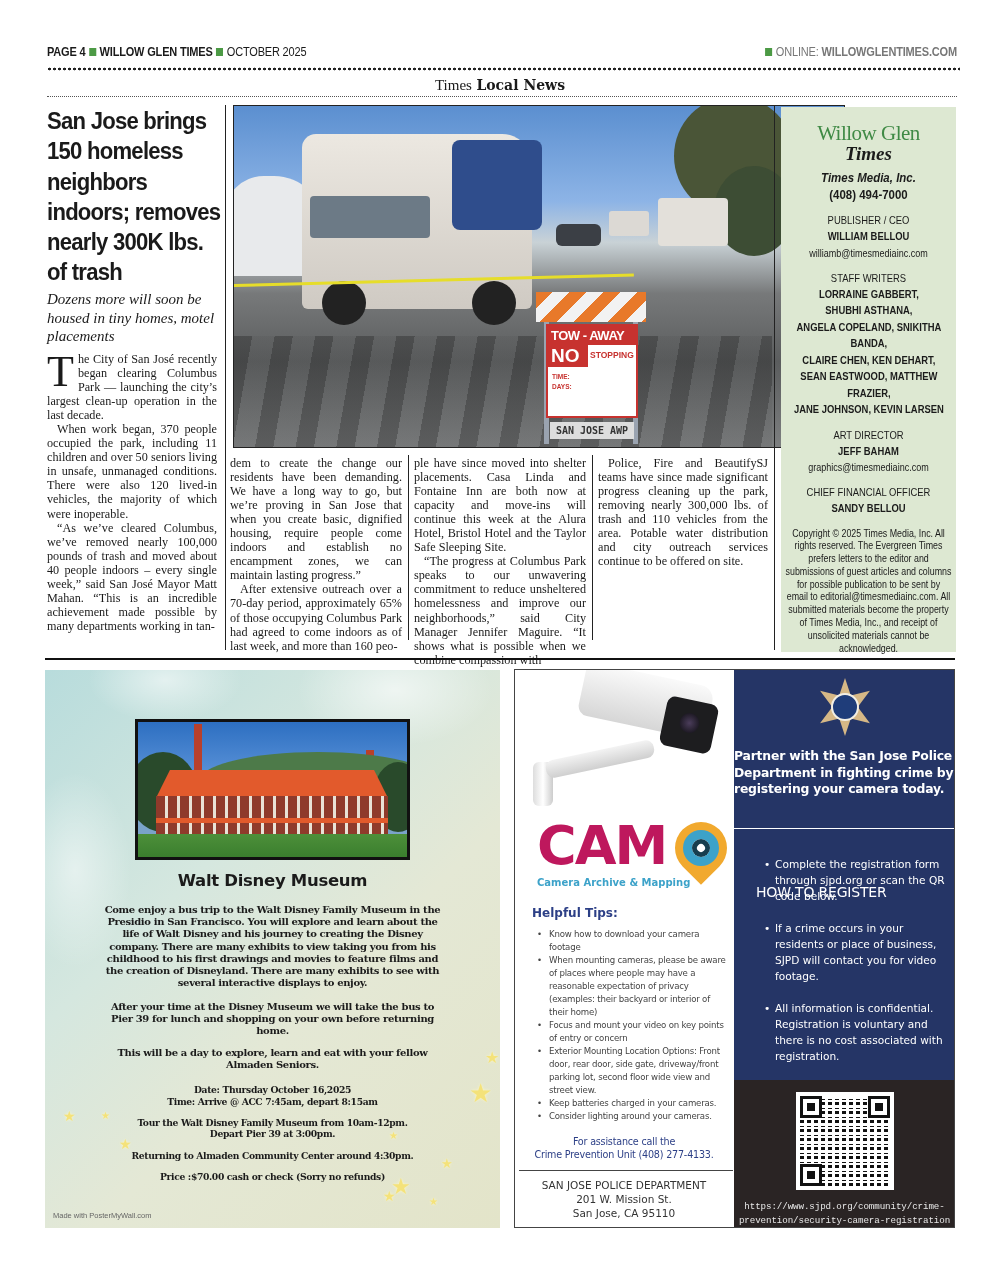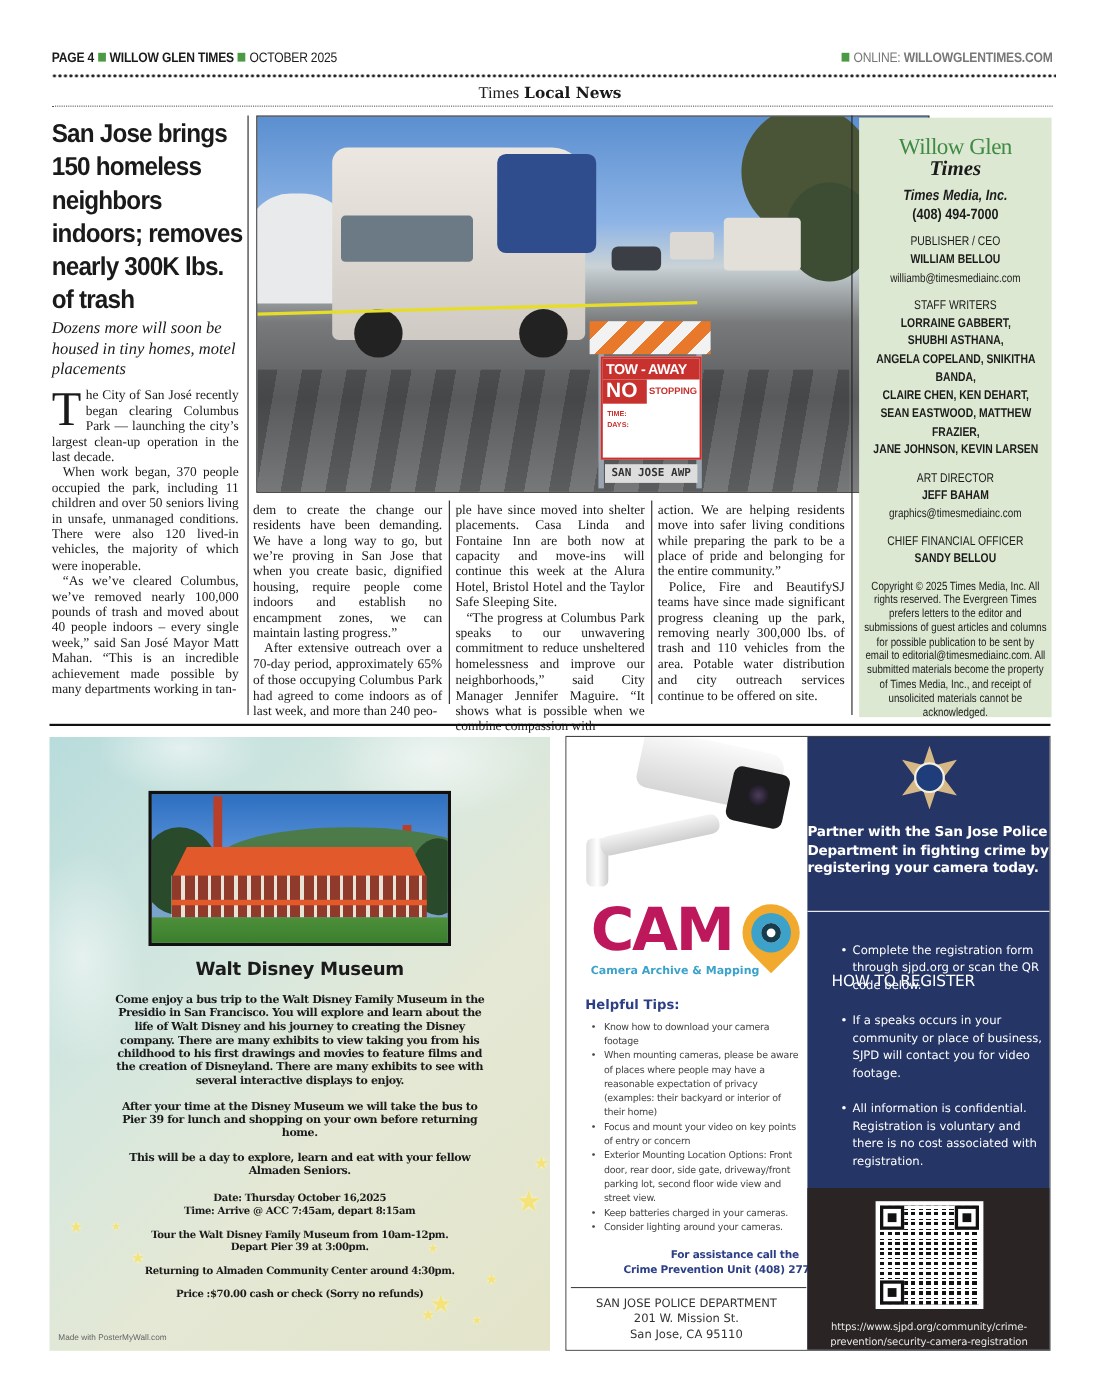"action. We are helping residents" p.first { html: <p>action. We are helping residents move into safer living conditions while preparing the park to be a place of pride and belonging for the entire community.”</p> -> none }
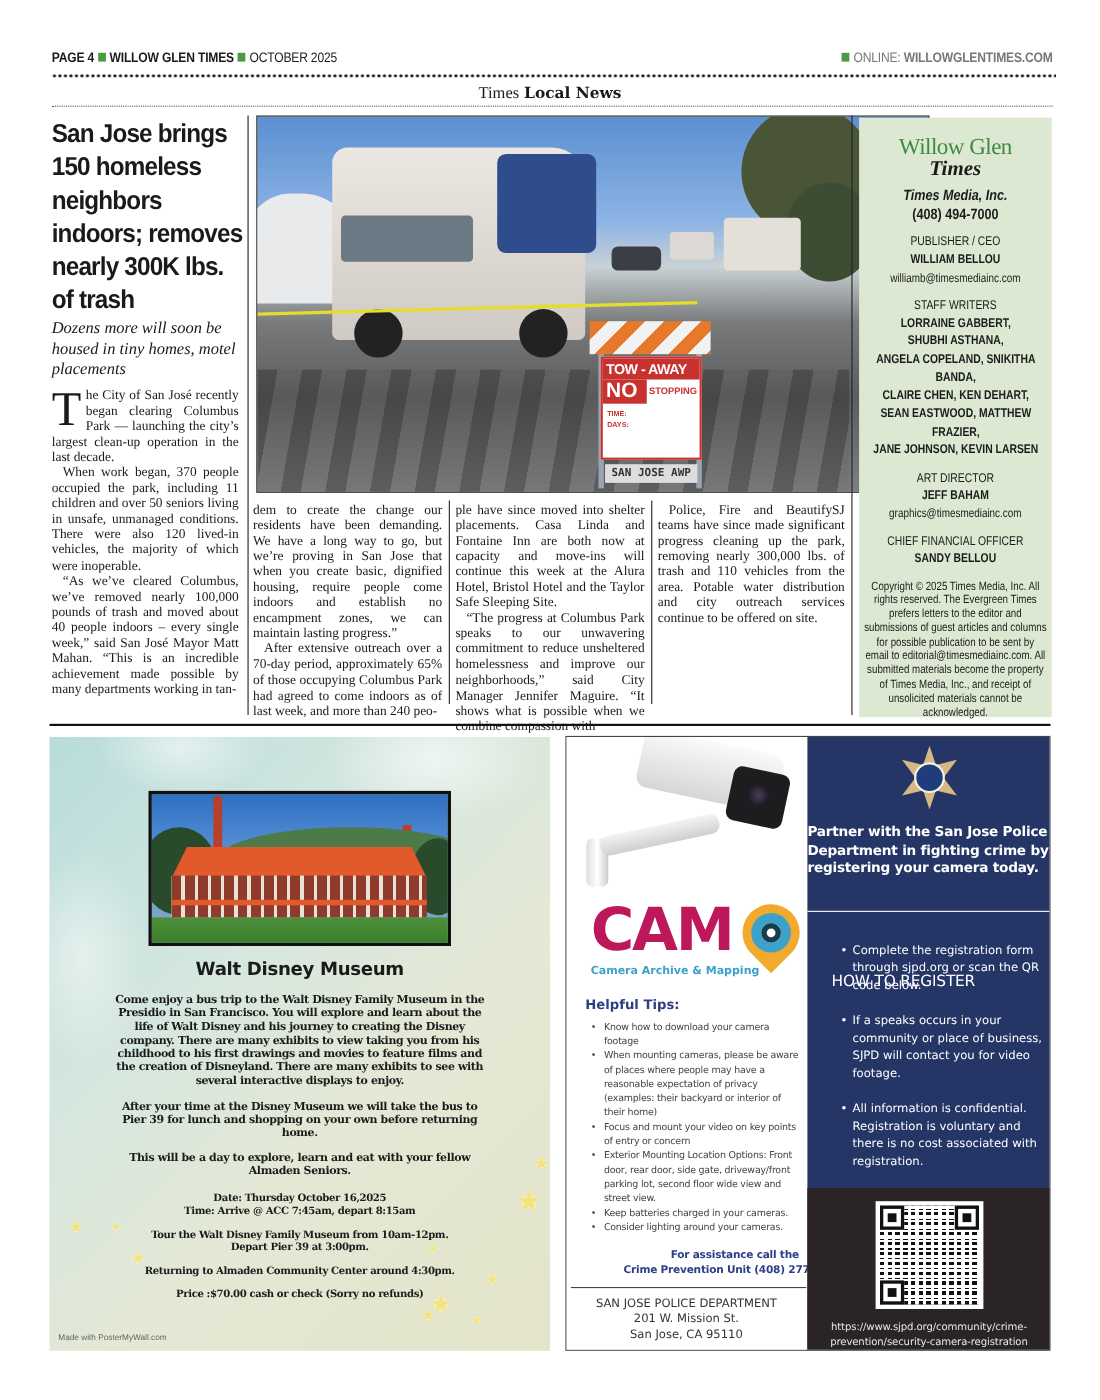"After extensive outreach over a" p { text: 240 -> 160 }
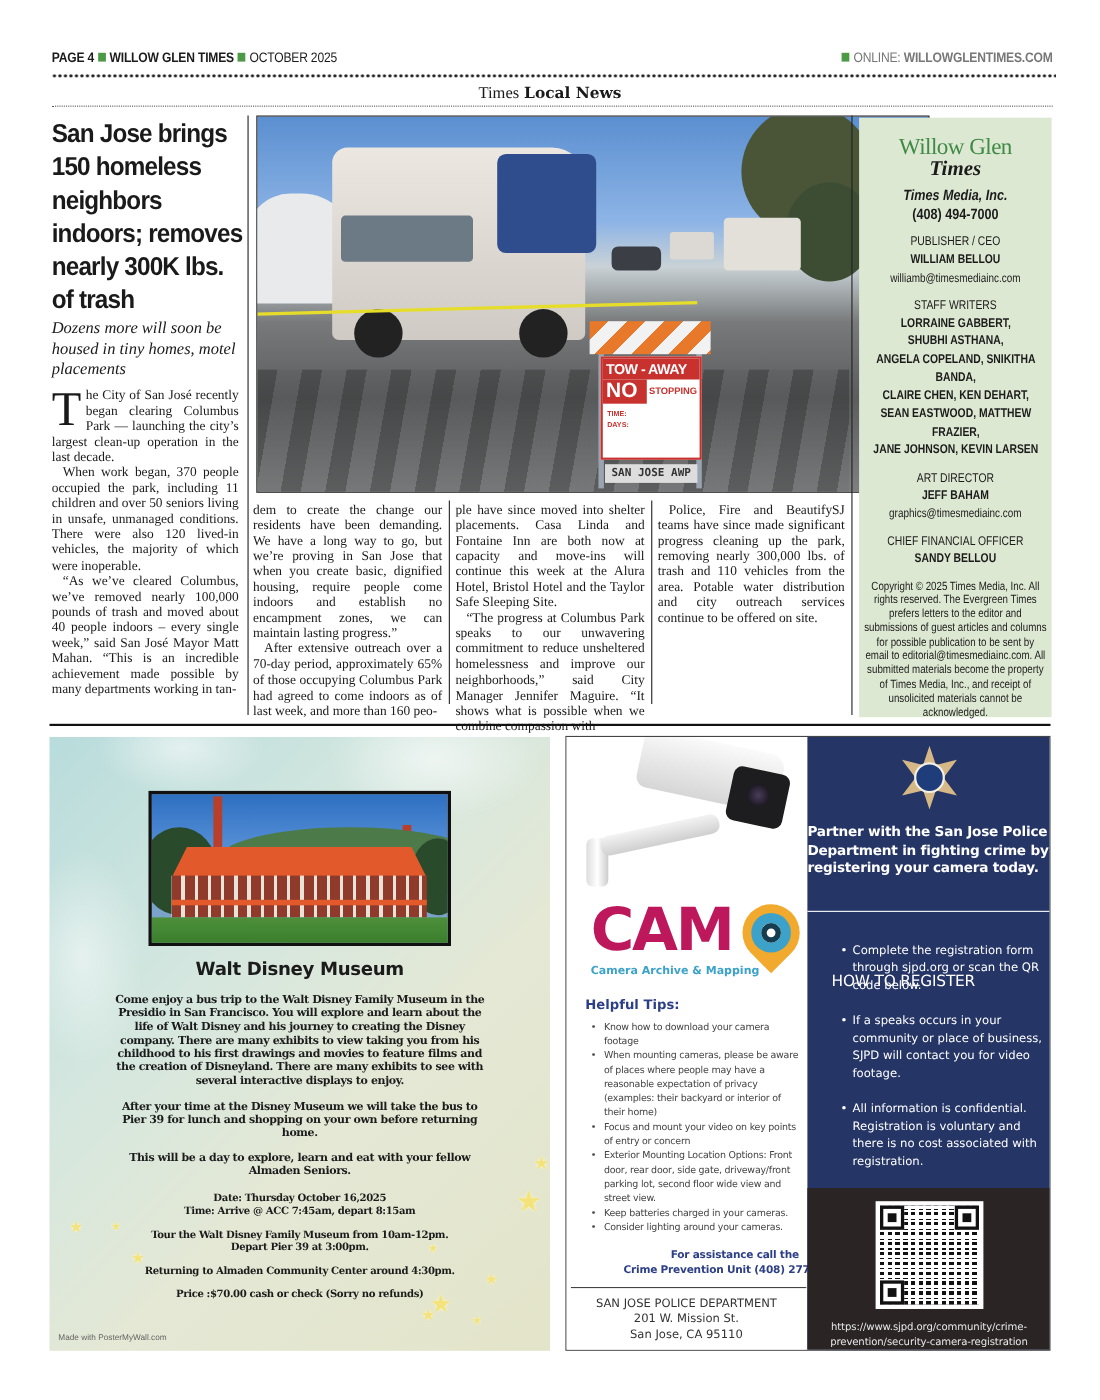"If a speaks occurs in" li { text: speaks occurs in your community -> crime occurs in your residents }
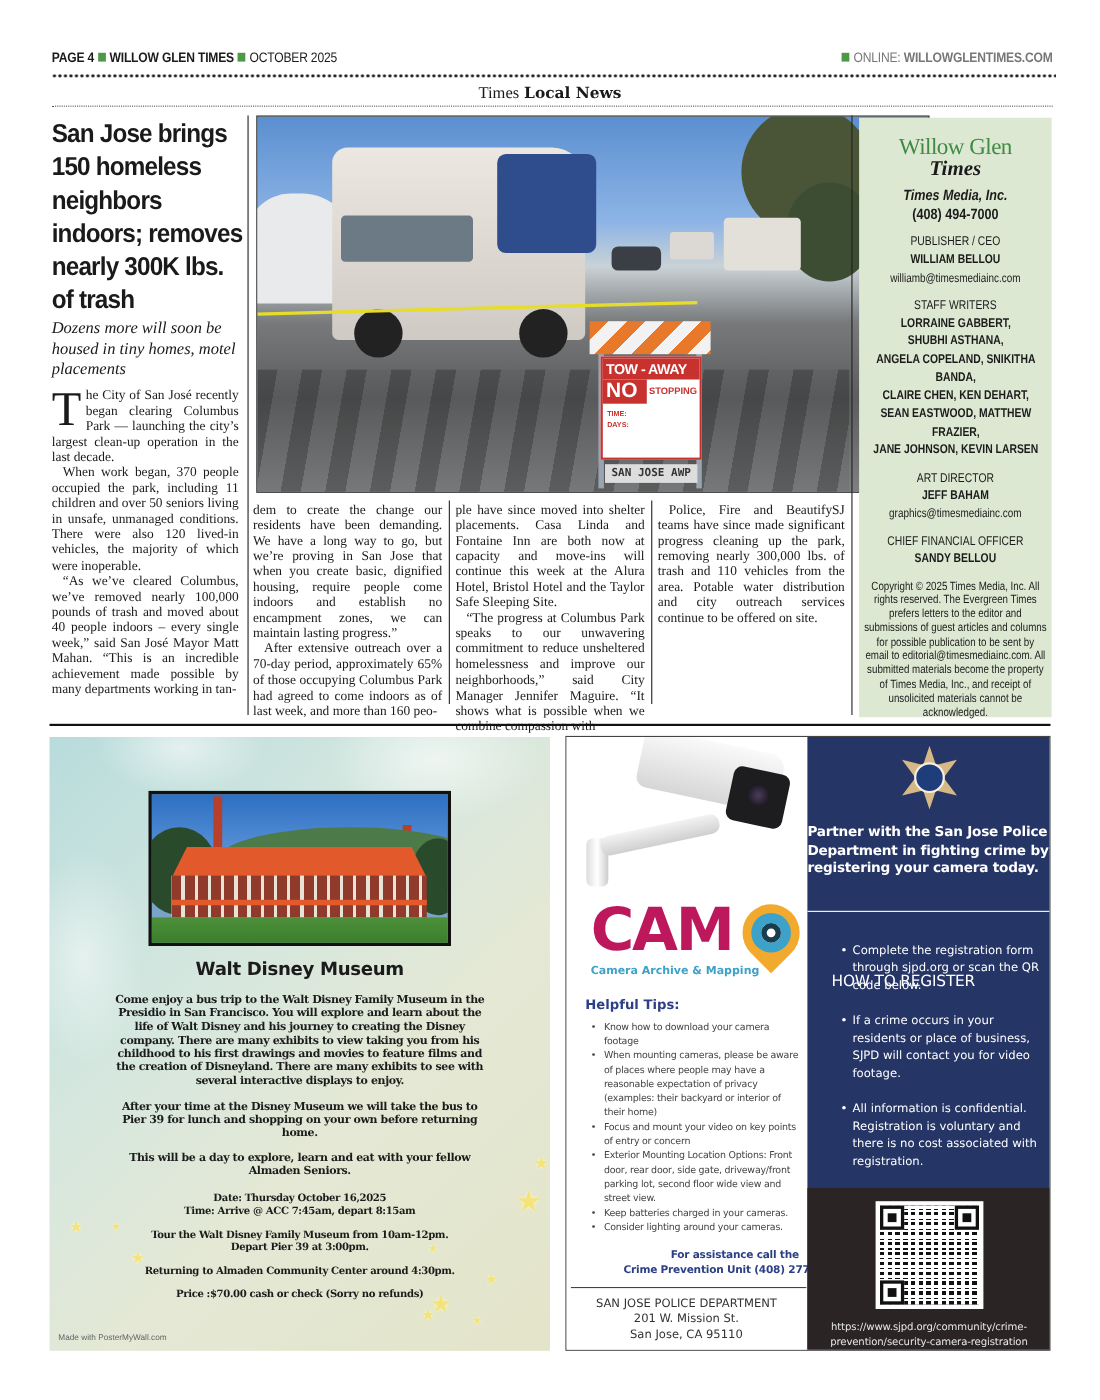"For assistance call the" .assist { font-weight: bold -> normal; margin-left: 44px -> none }
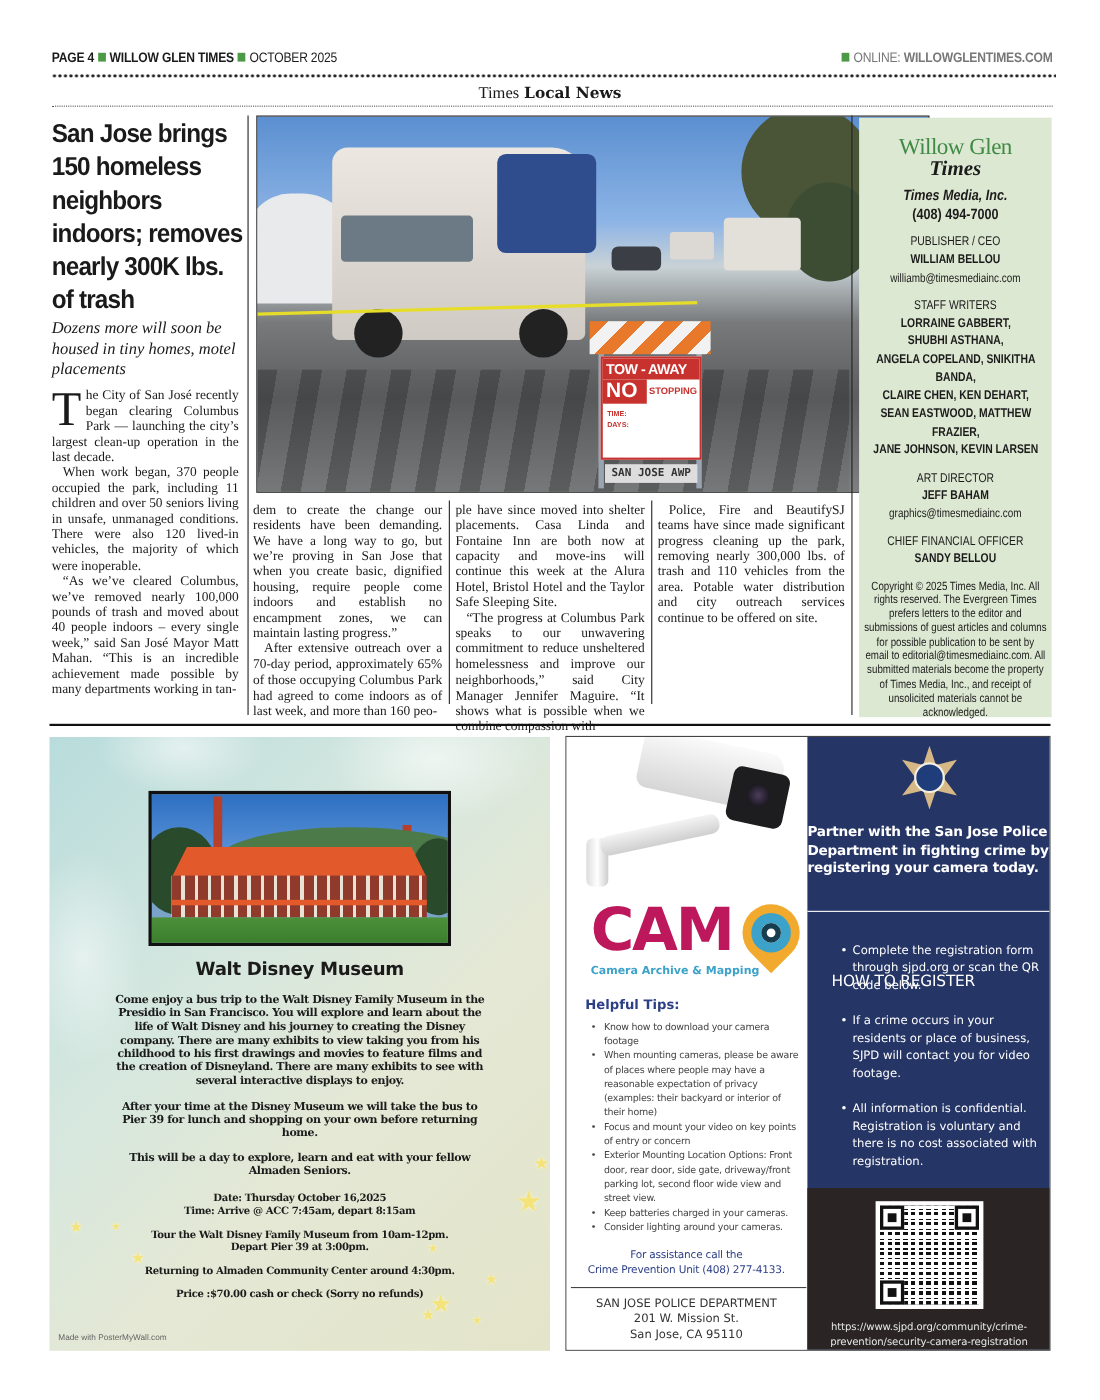"https://www.sjpd.org/community/crime-pre" .sj-dark { font-family: none -> Liberation Mono, monospace }
